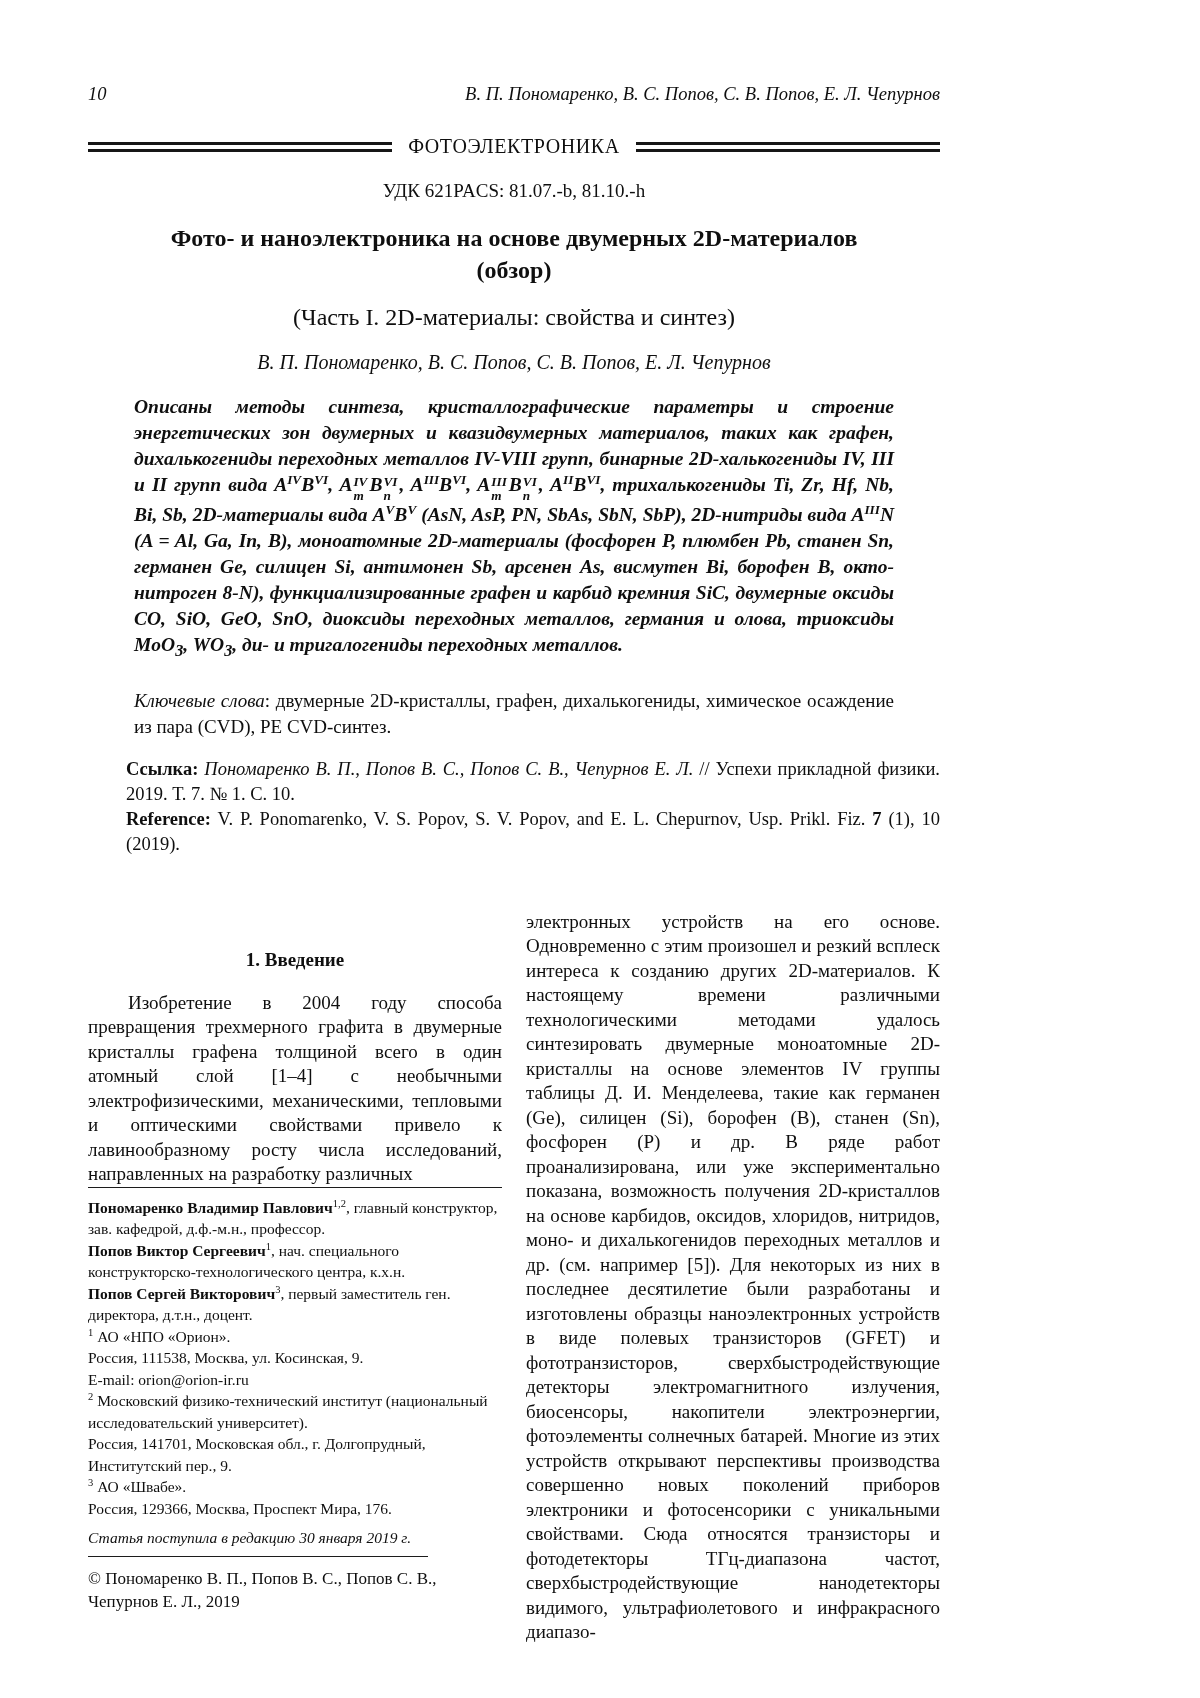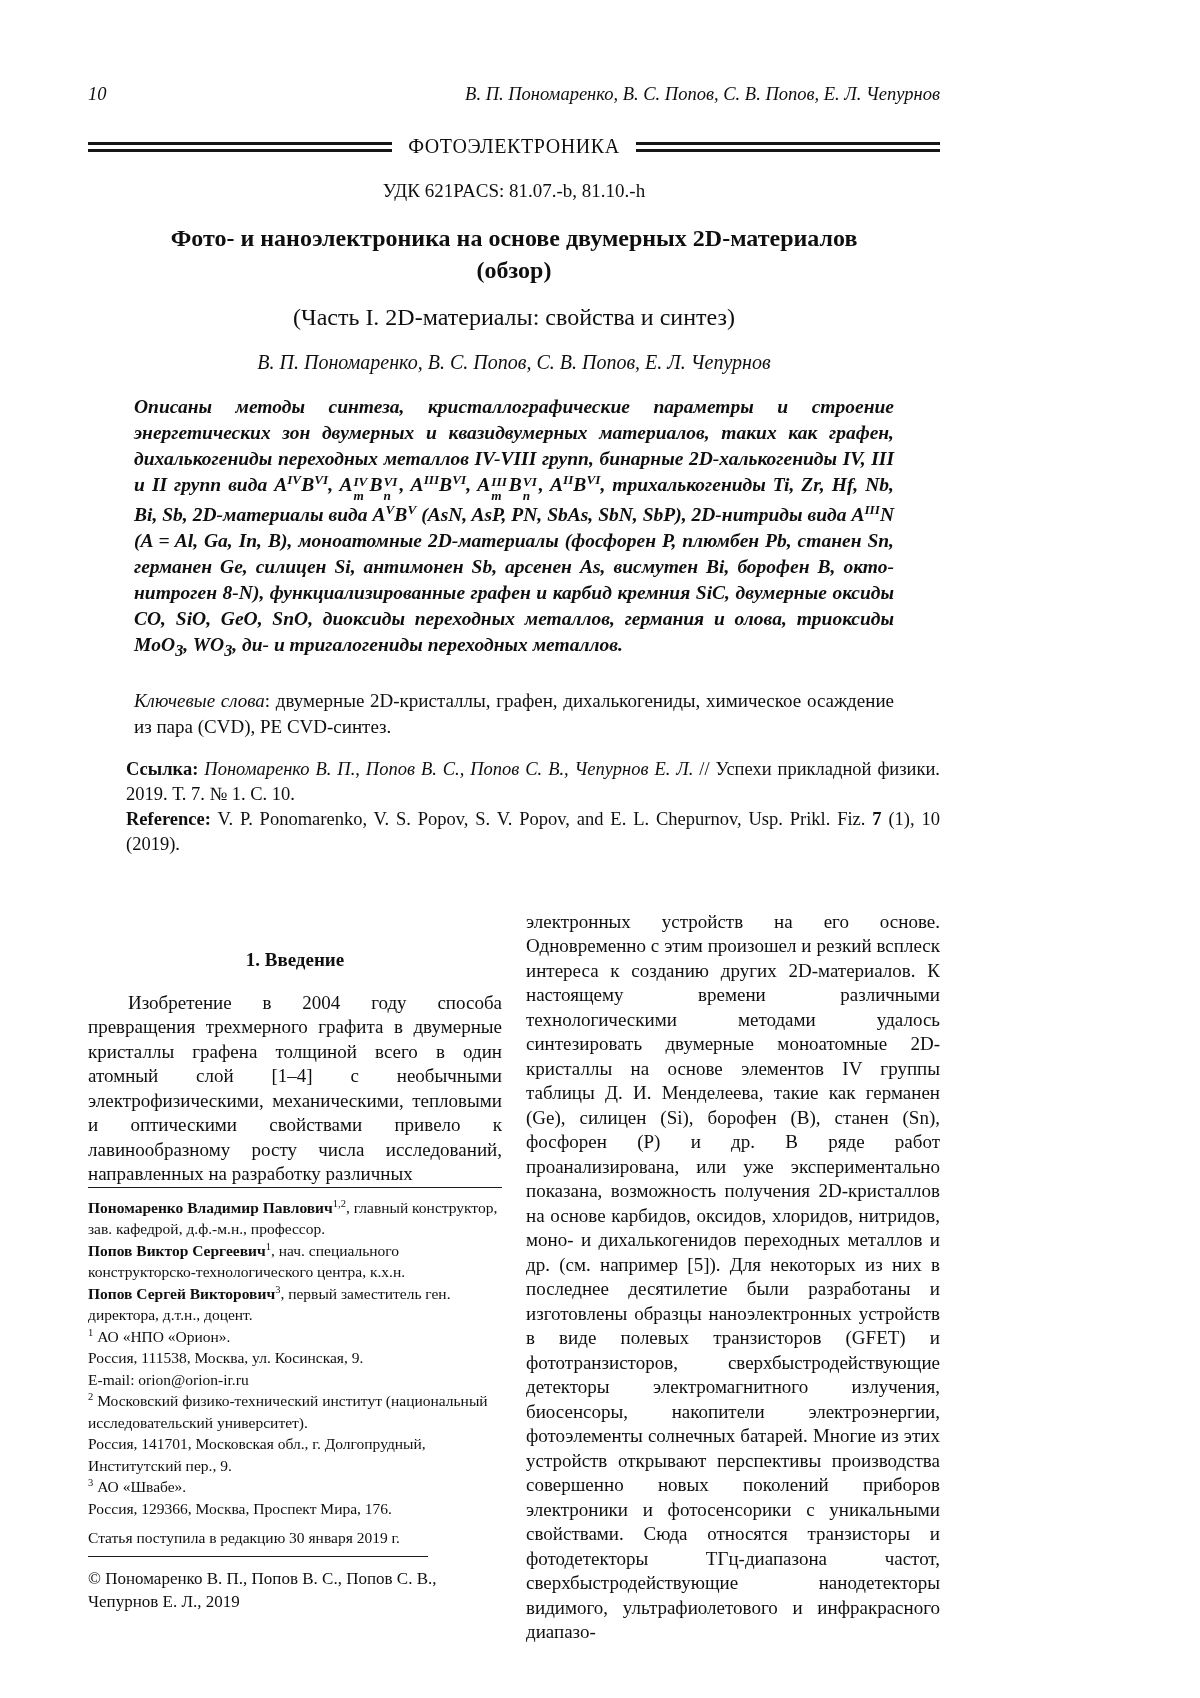"Статья поступила в редакцию 30" .received { font-style: none -> italic }
